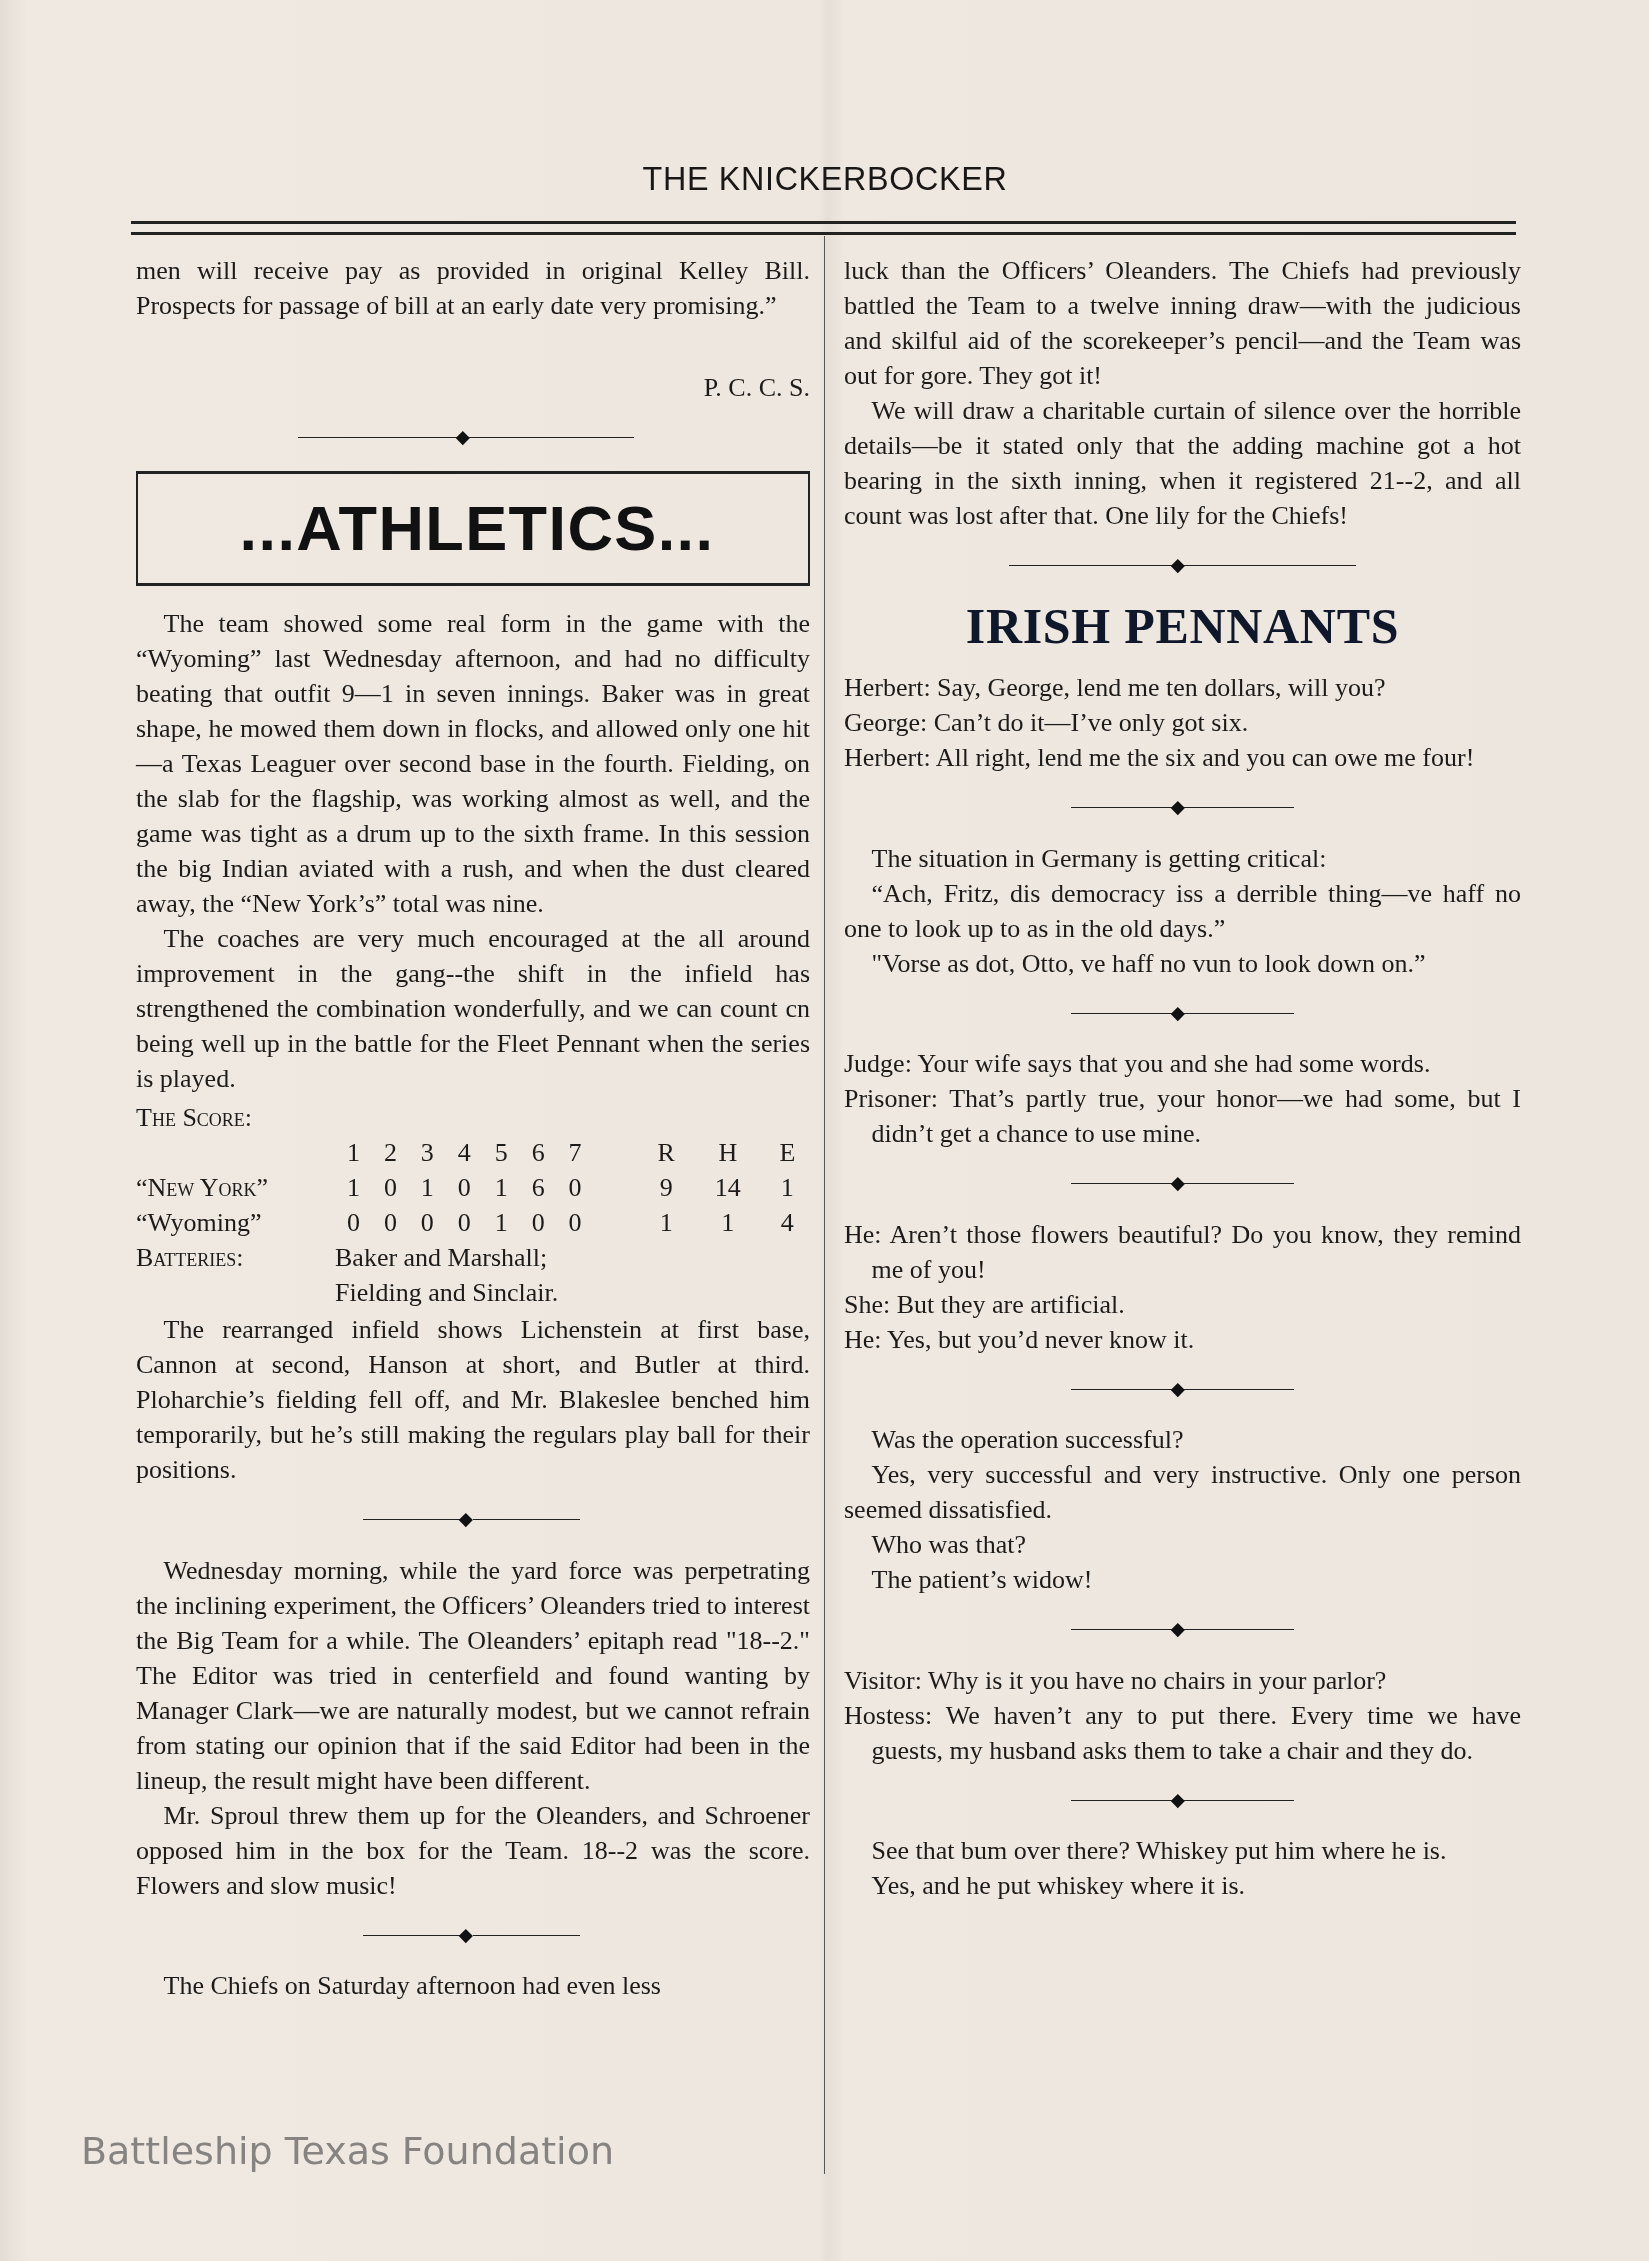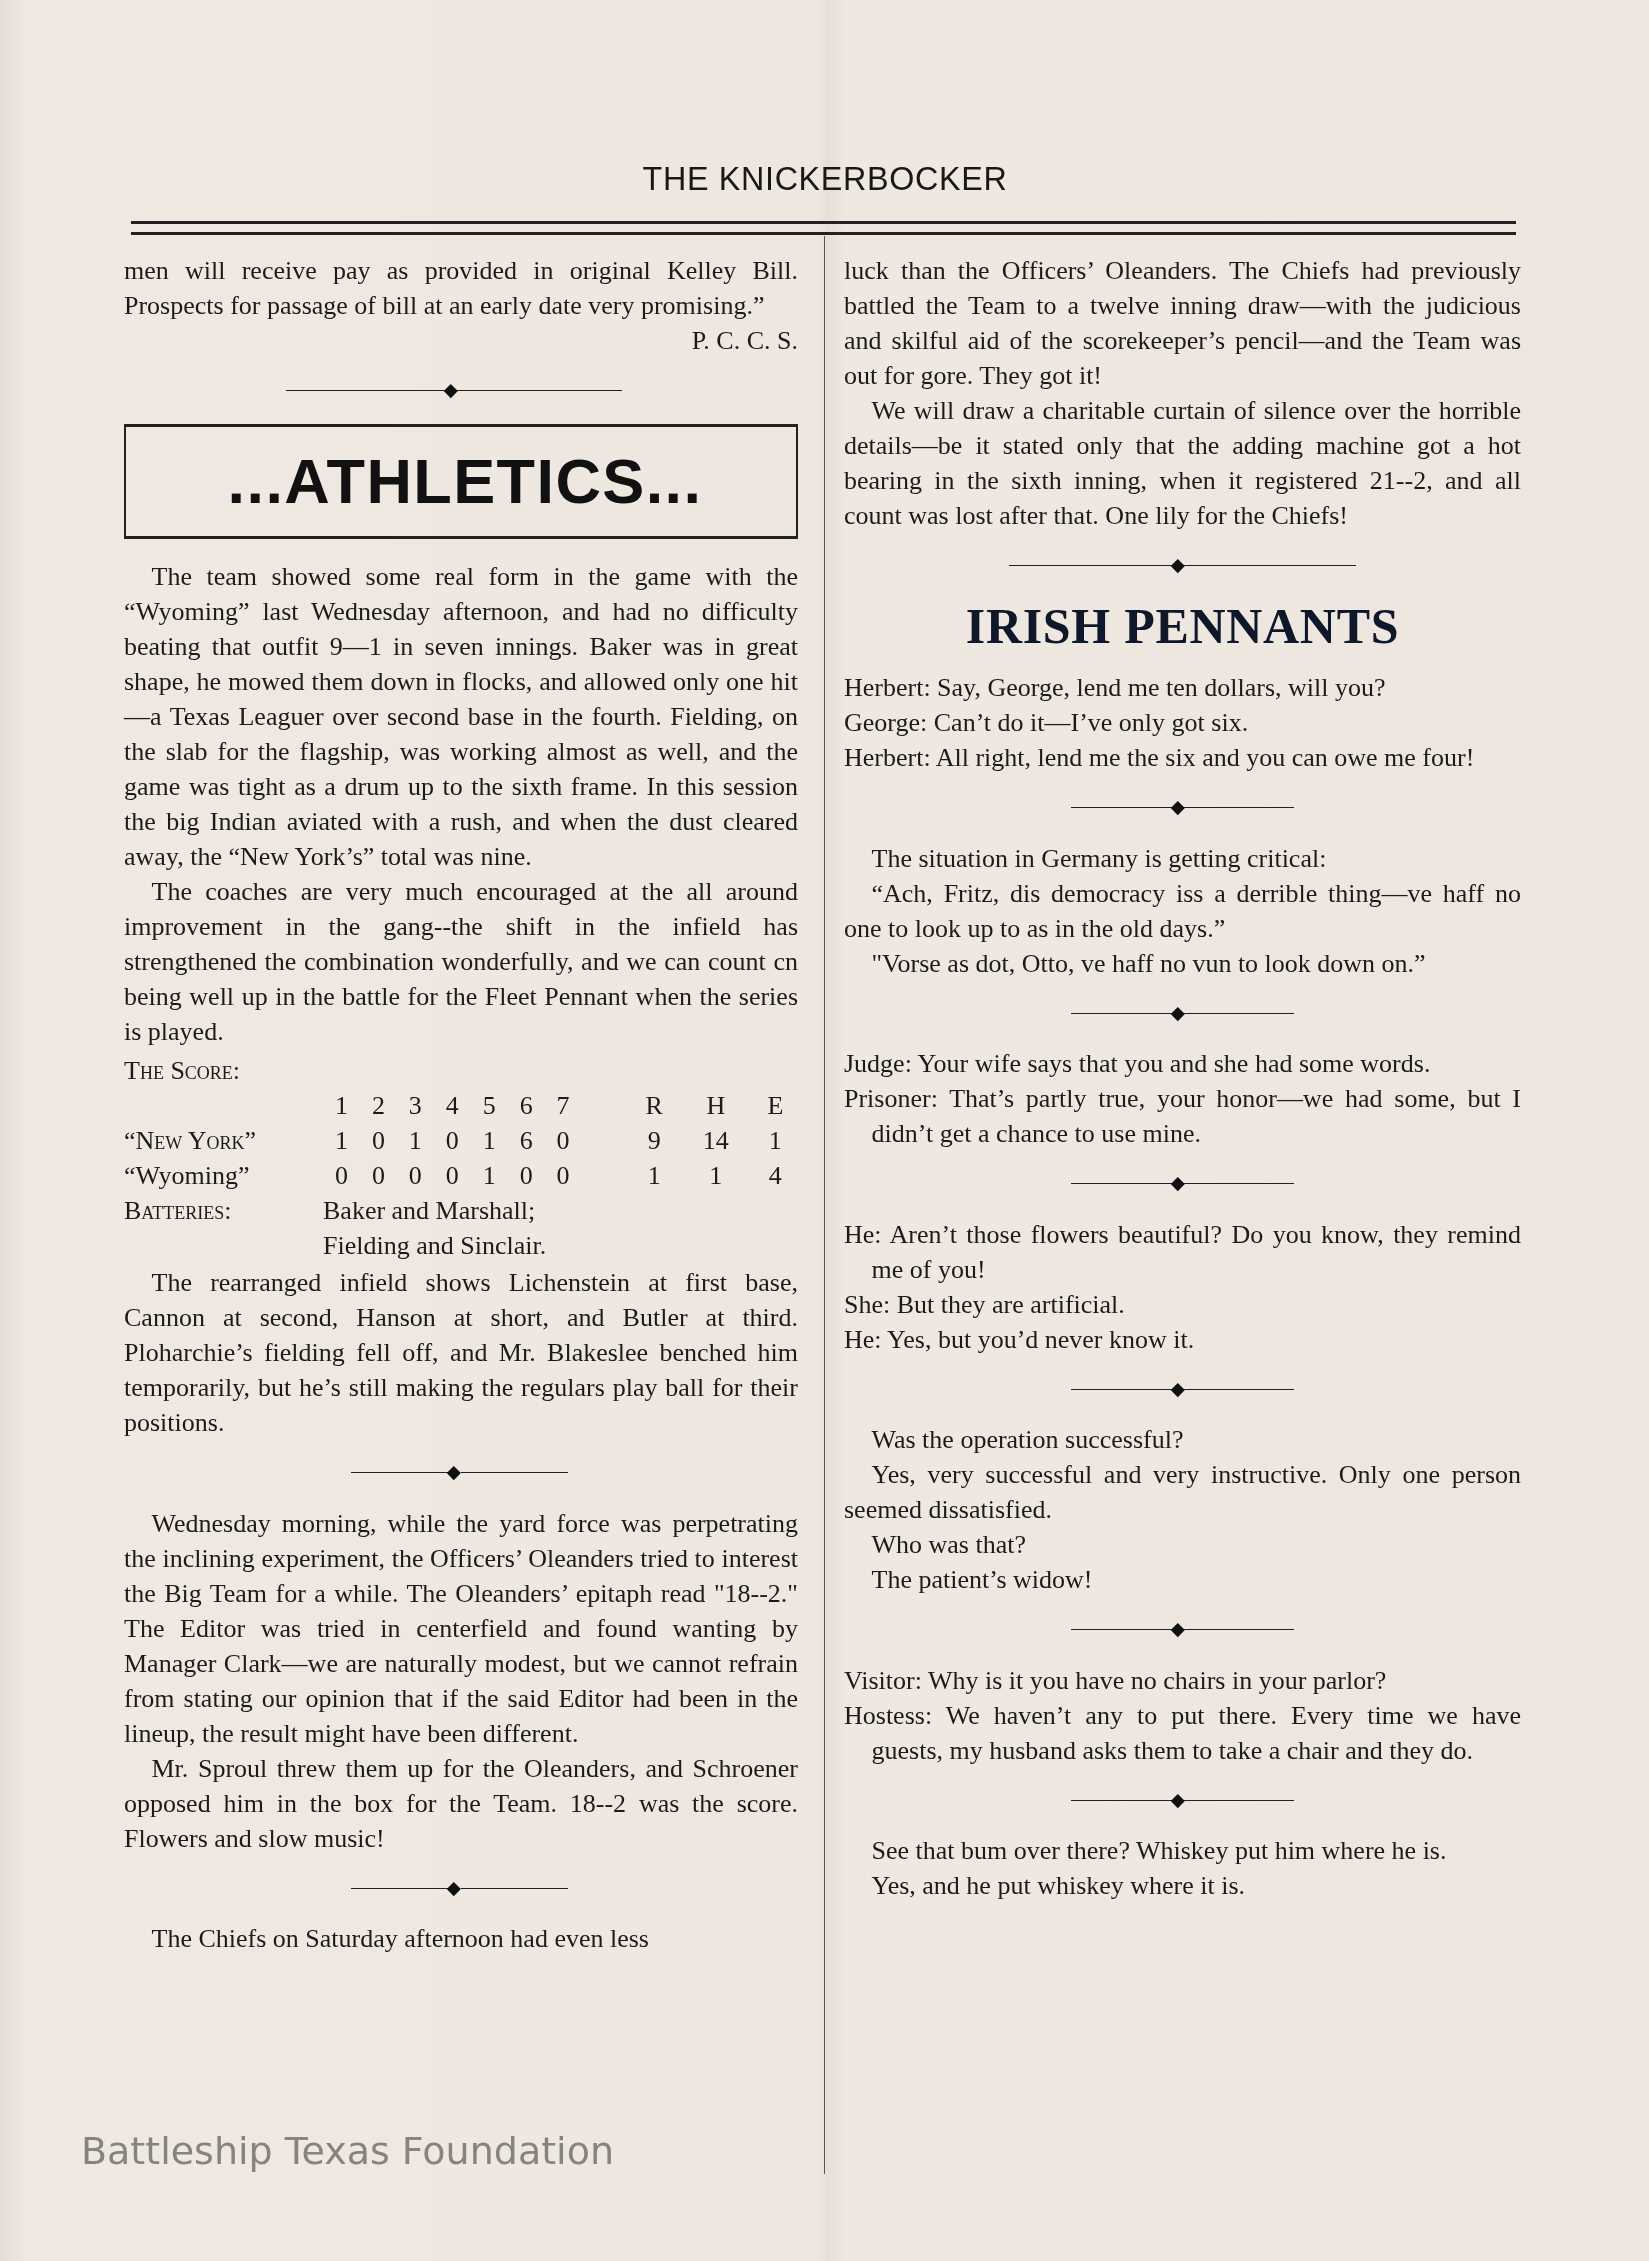"men will receive pay as" .col.left { left: 124px -> 136px }
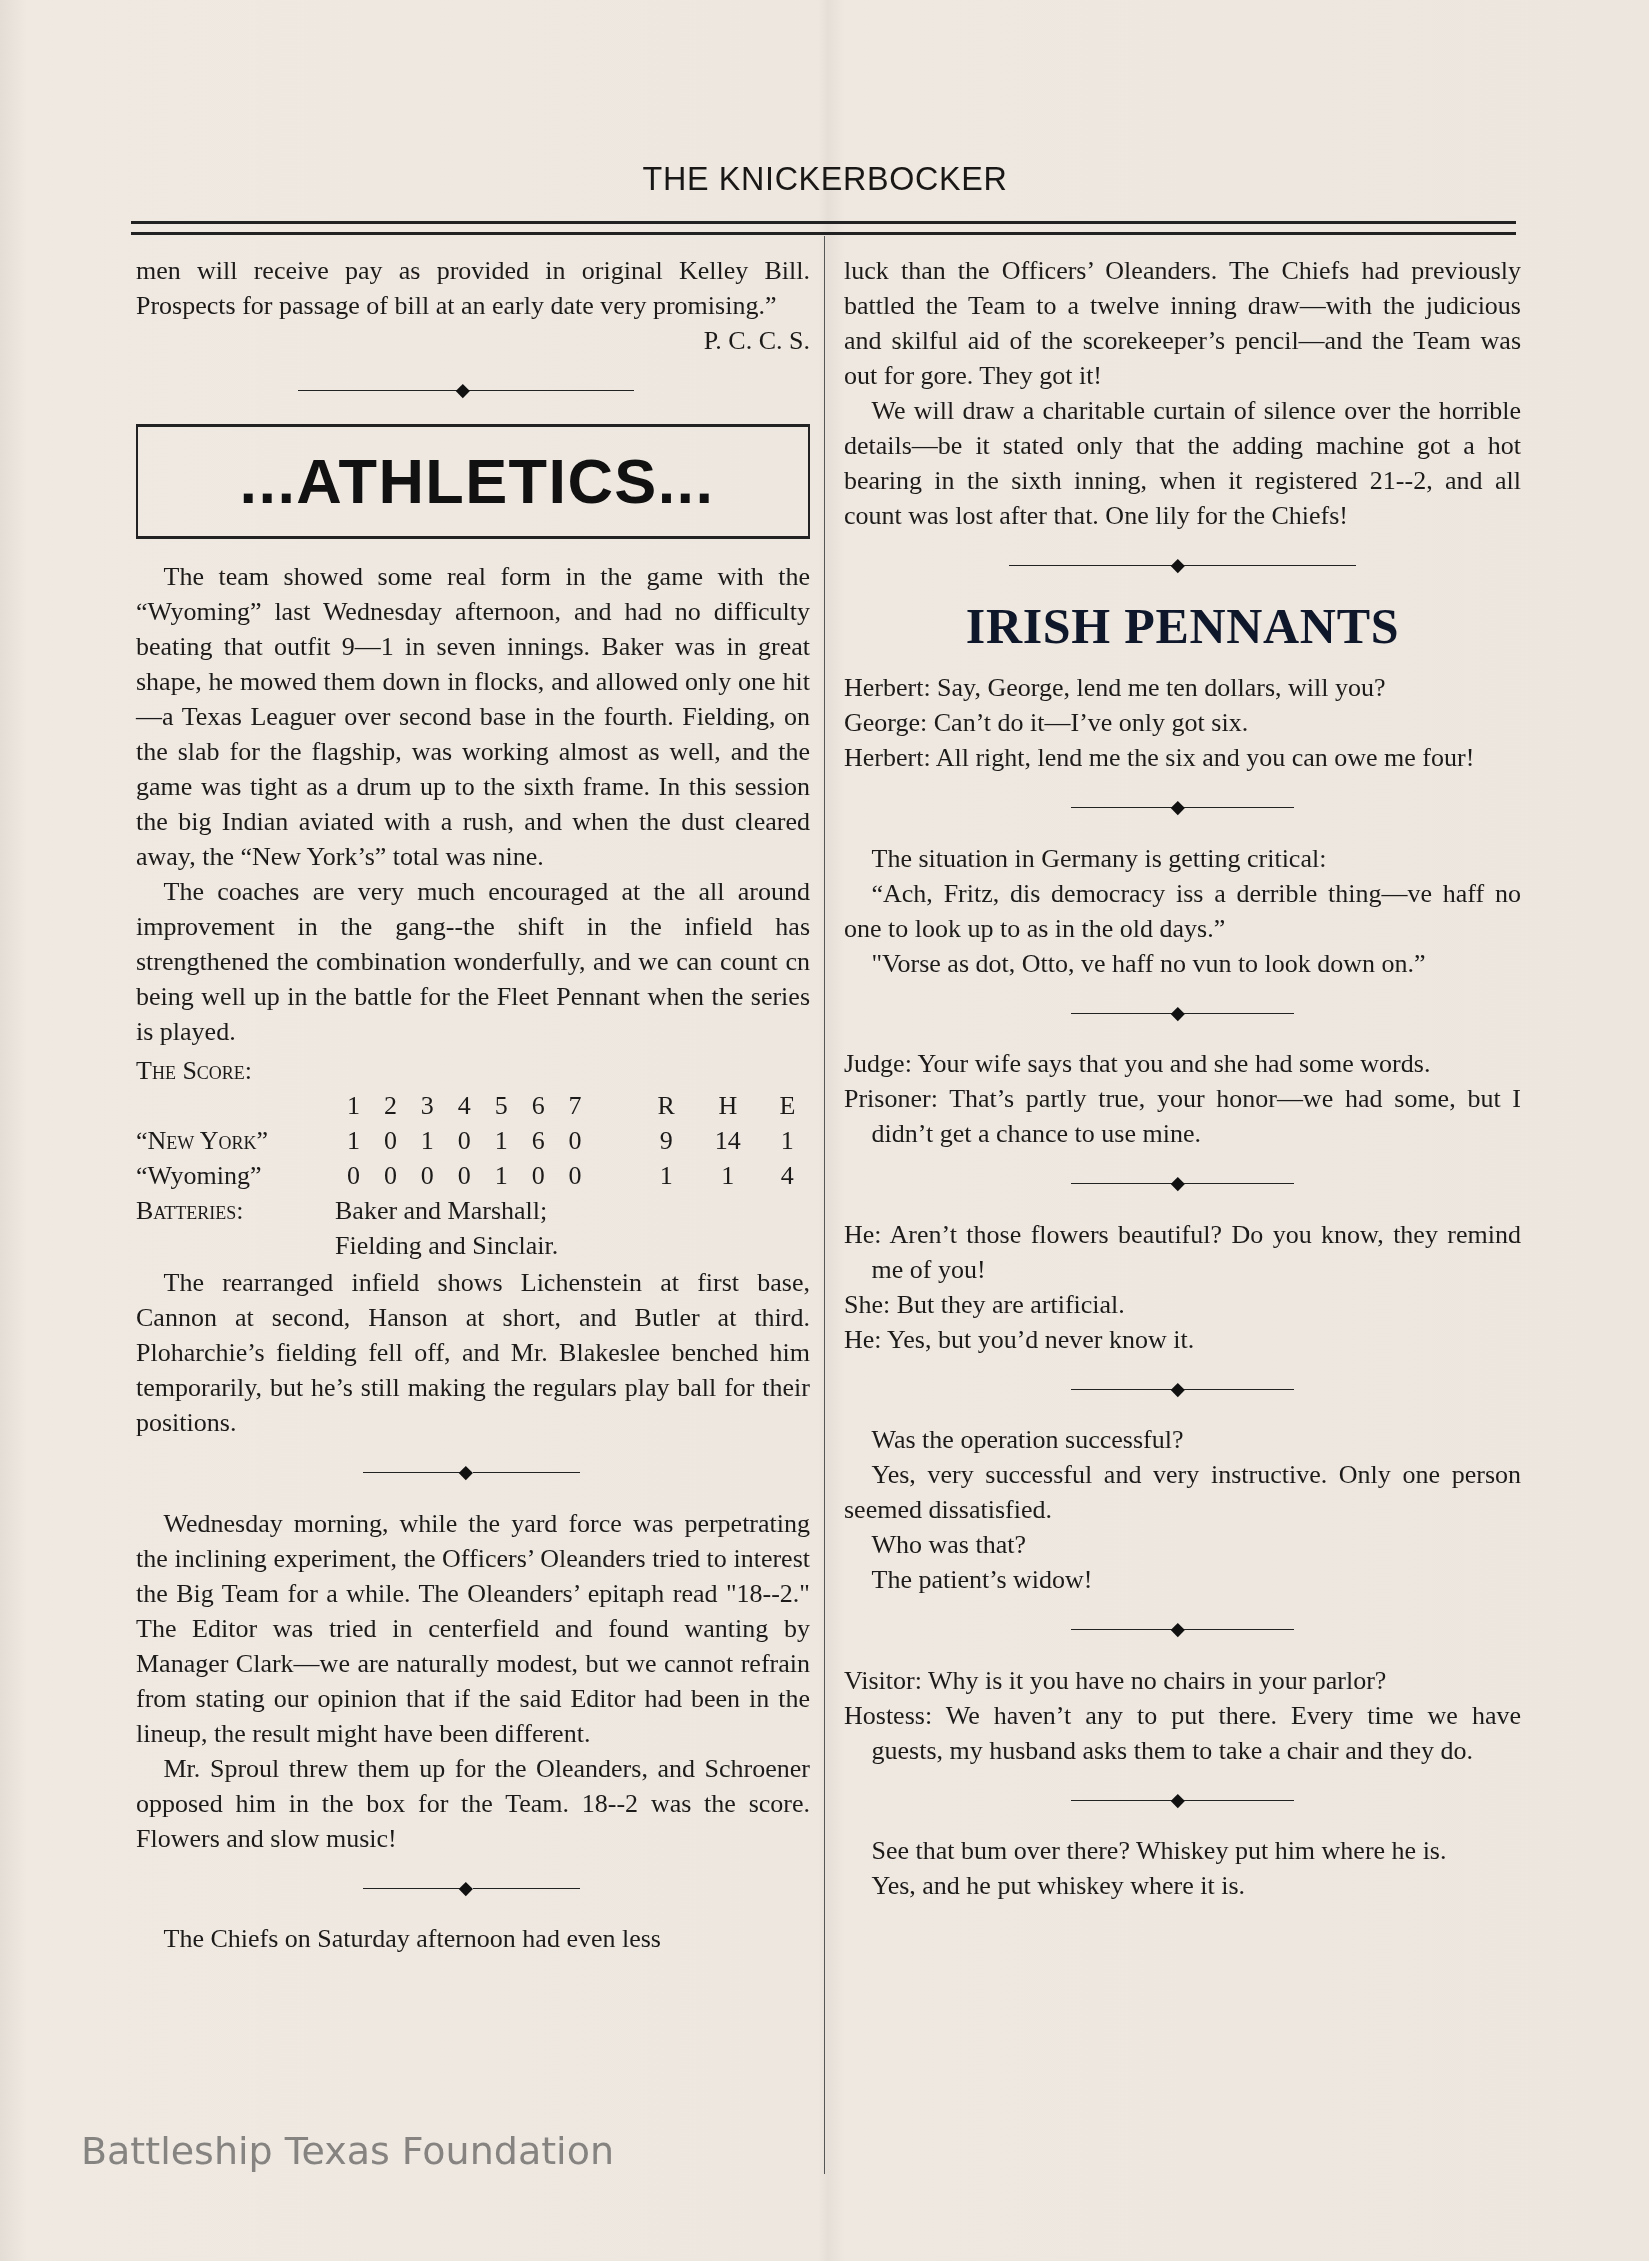"P. C. C. S." .right-align { margin-top: none -> 47px }
